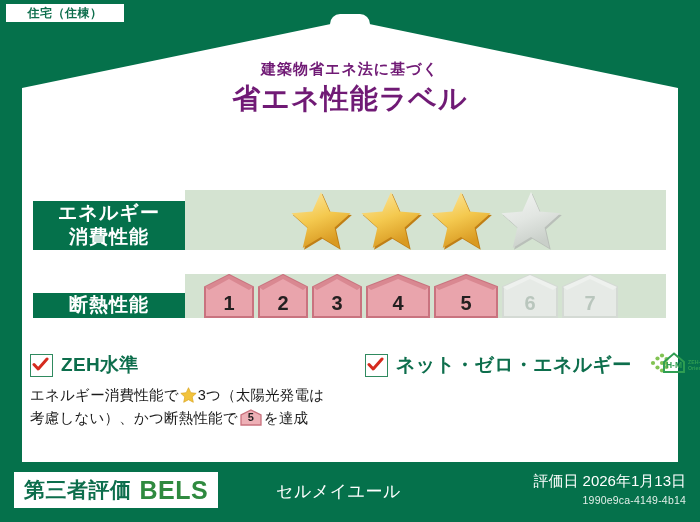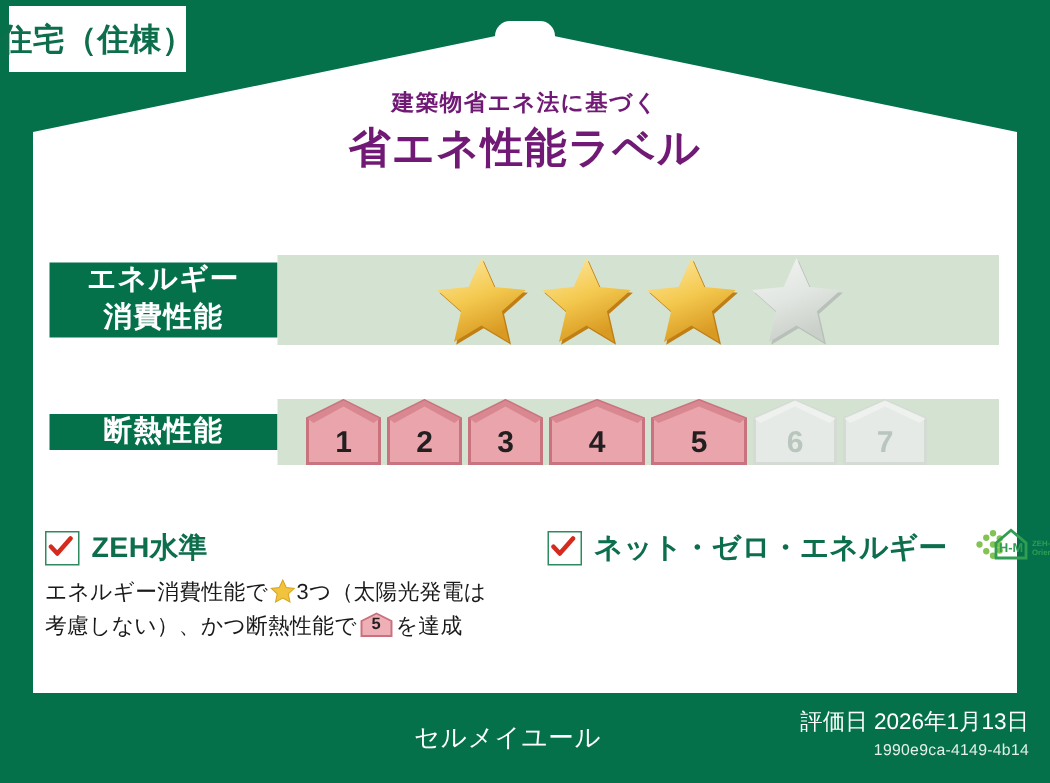"住宅（住棟）" .tag-left { font-size: 21px -> 12px; height: 44px -> 18px }
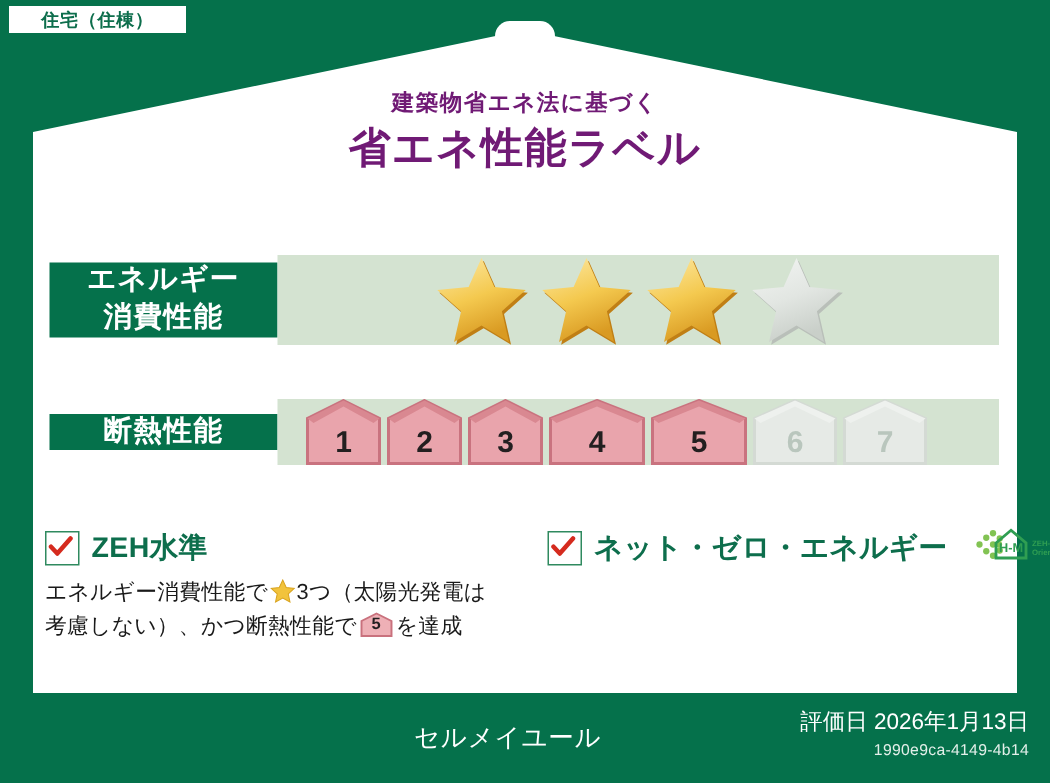"エネルギー" .perf-row { align-items: center -> flex-end }
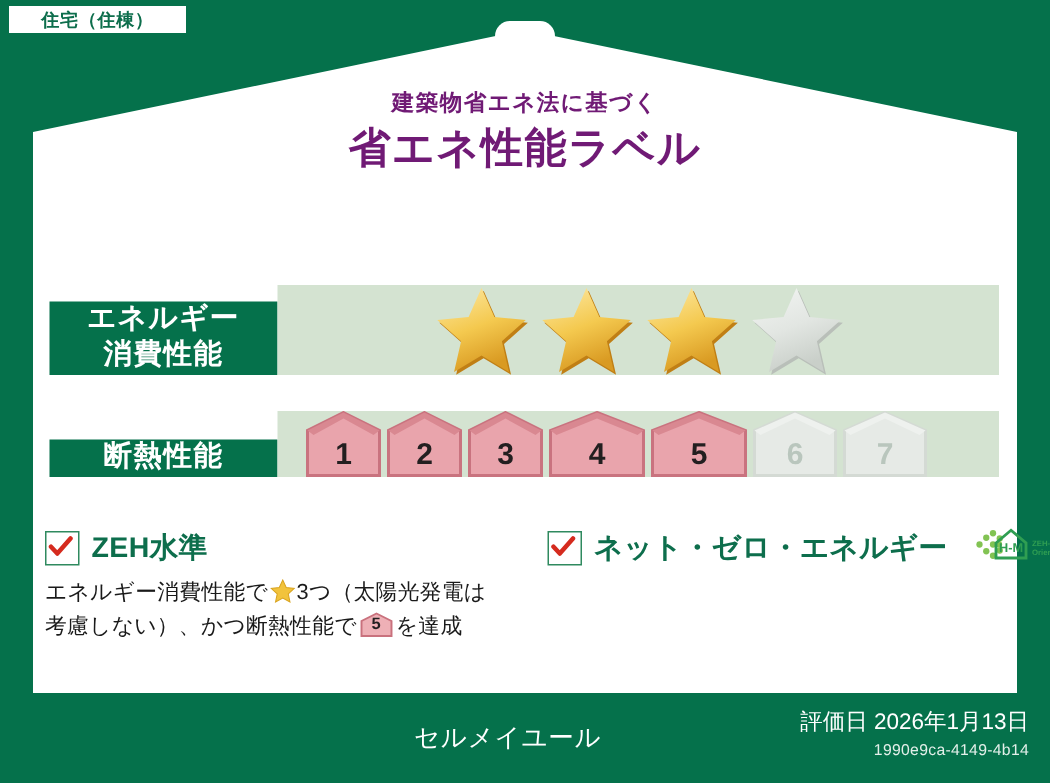"第三者評価" div.bels-plate { html: none -> <div> <span>第三者評価</span> <span>BELS</span> </div> }
